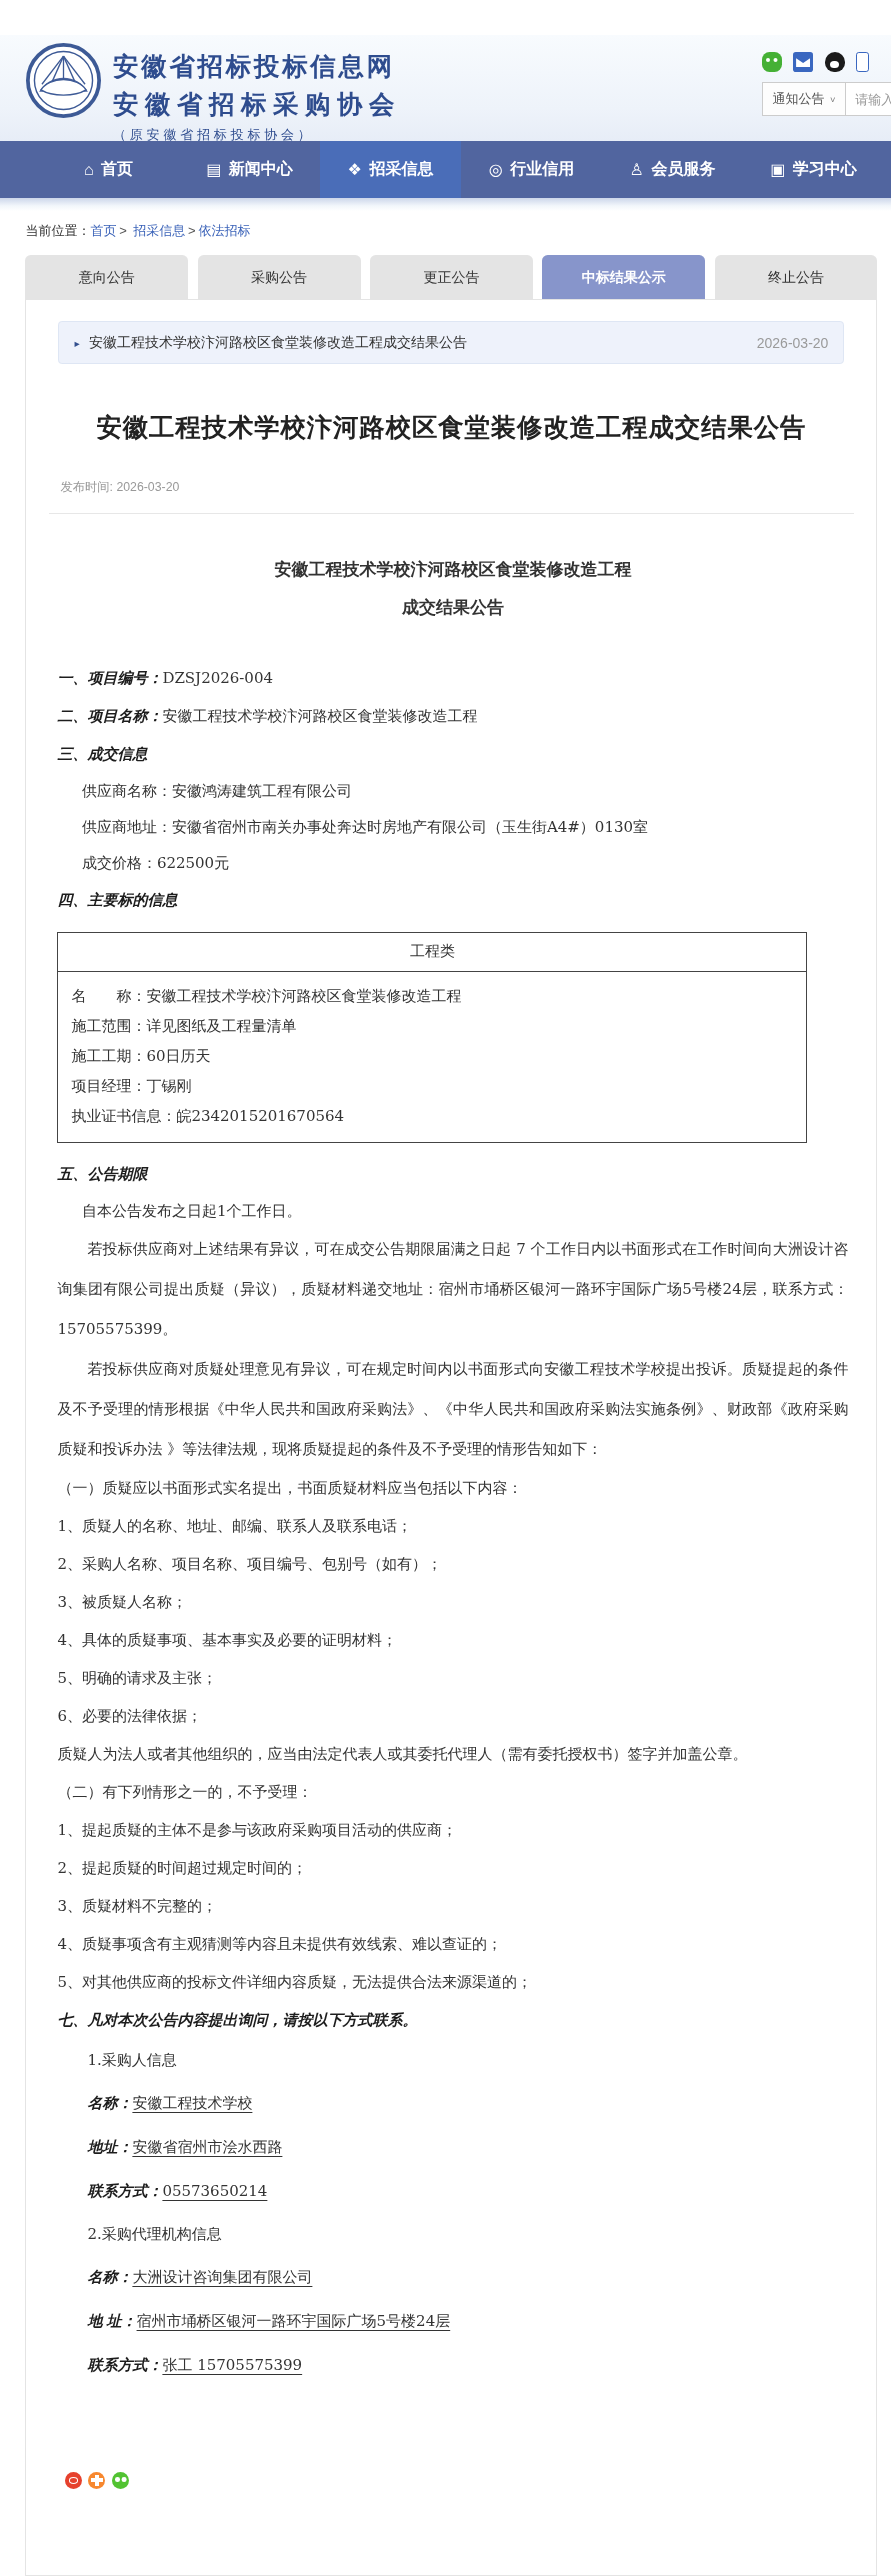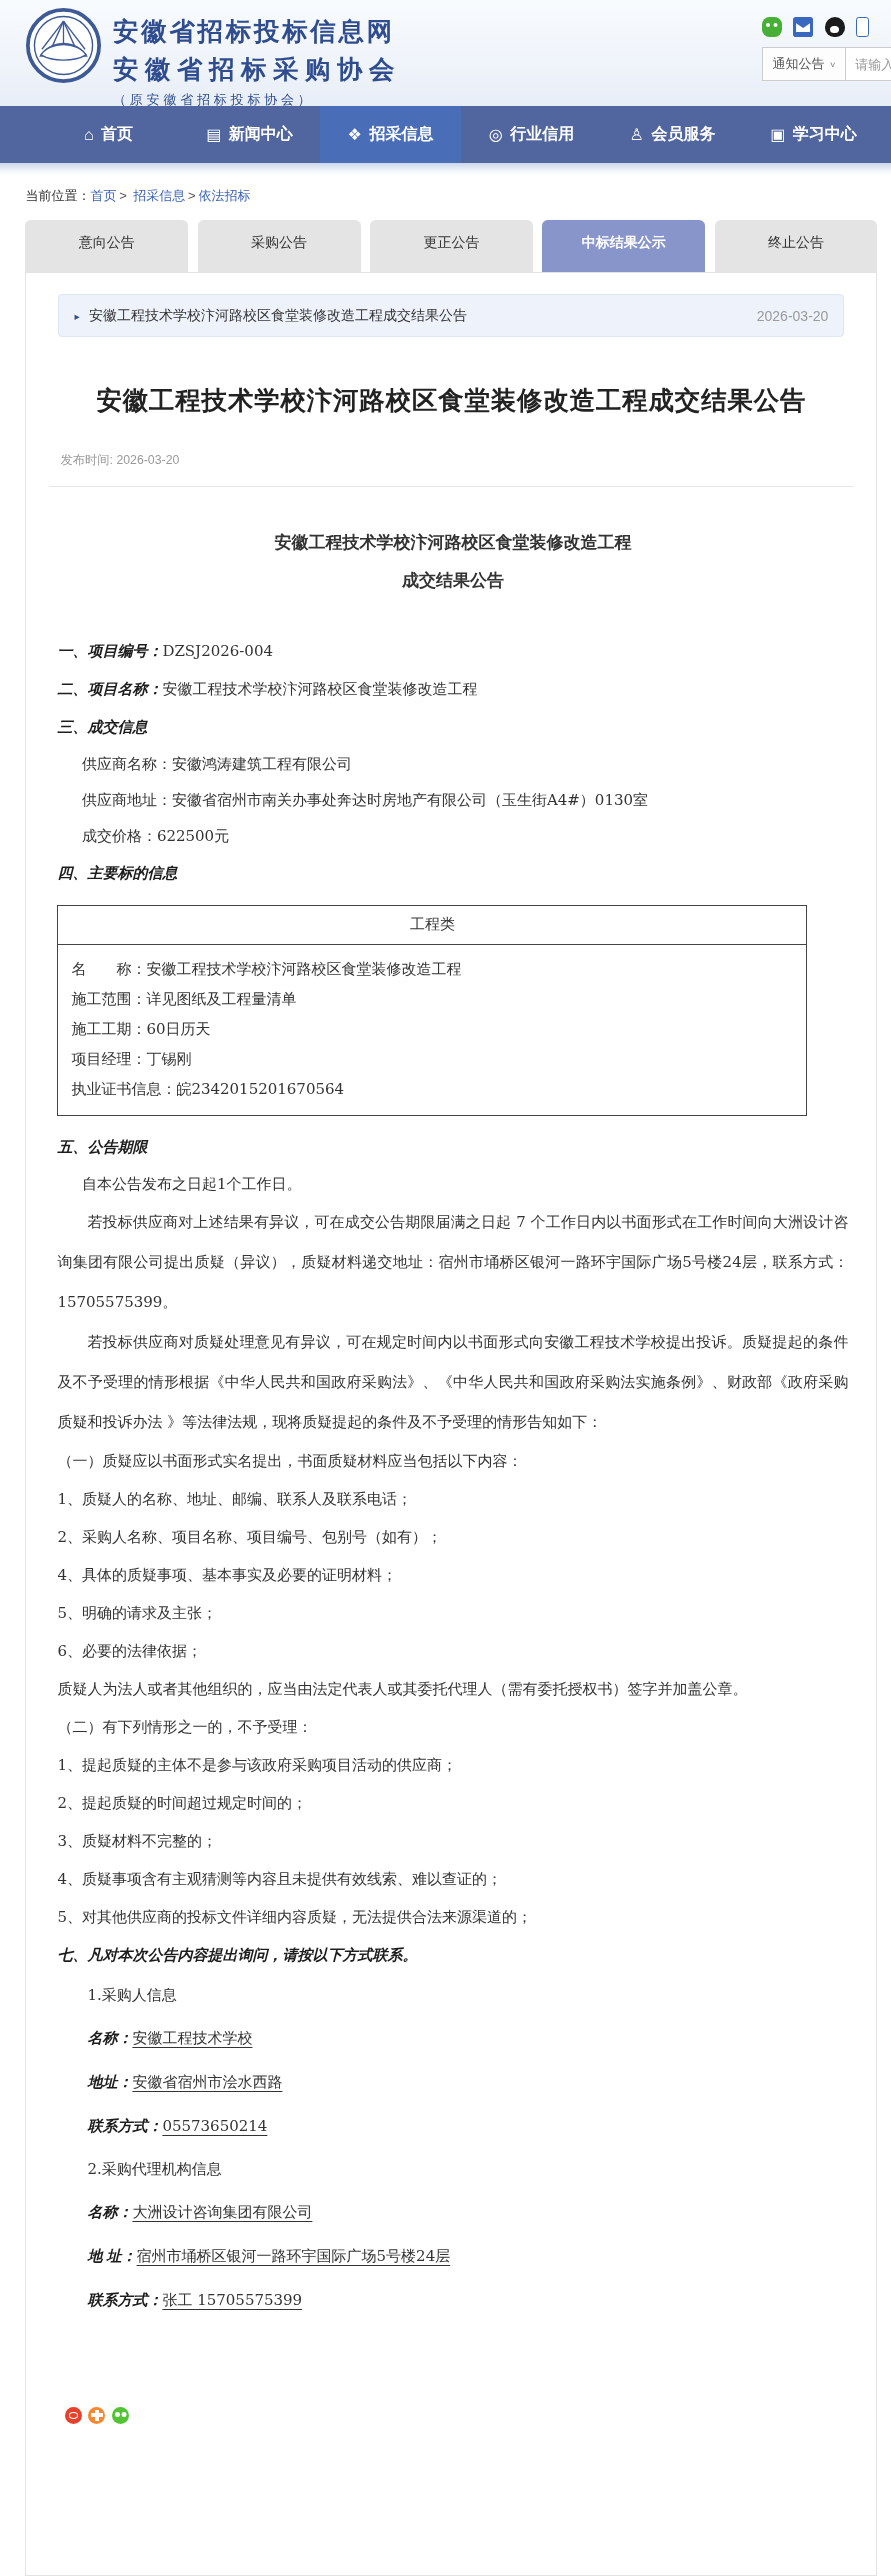"安徽省招标投标信息网" .top { margin-top: none -> 35px }
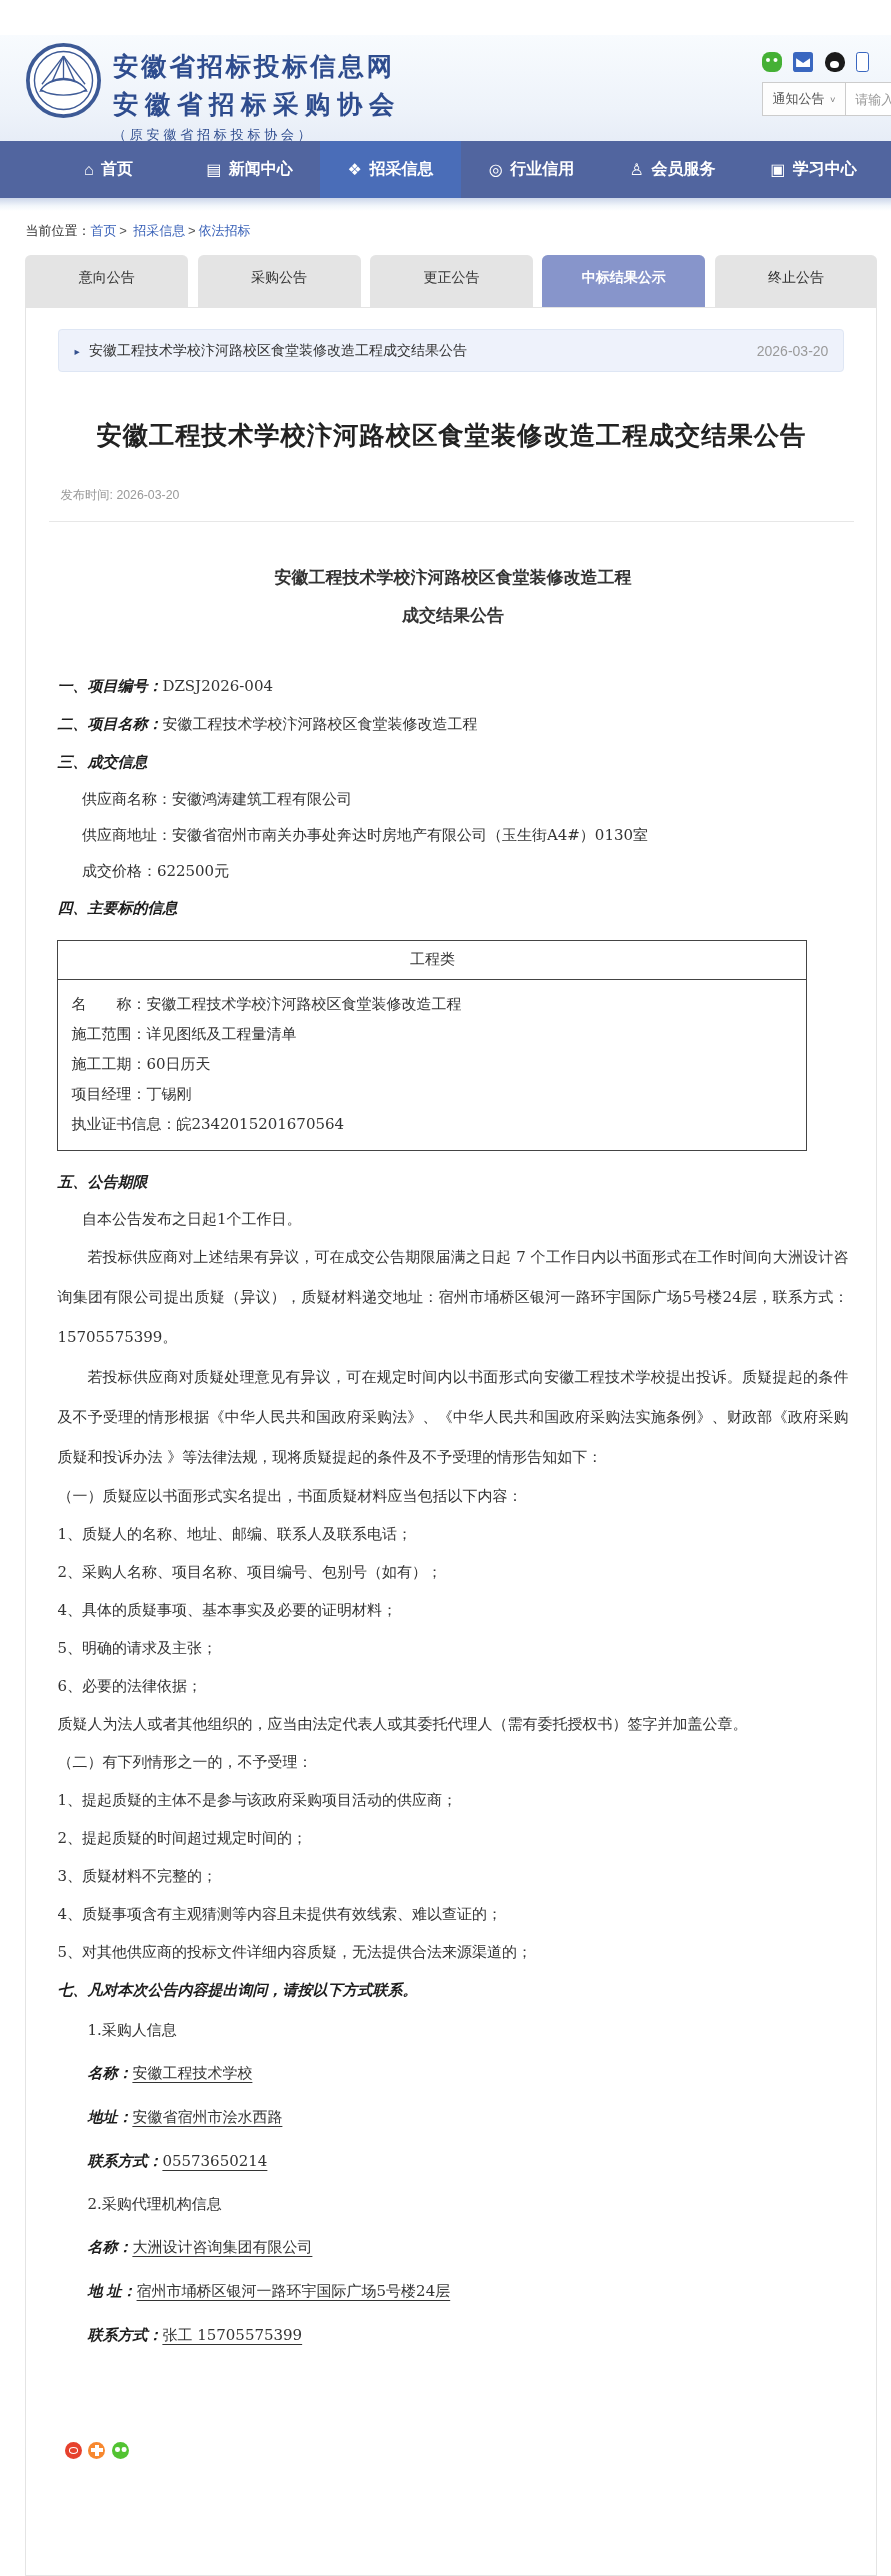"意向公告" .tab { height: 52px -> 44px }
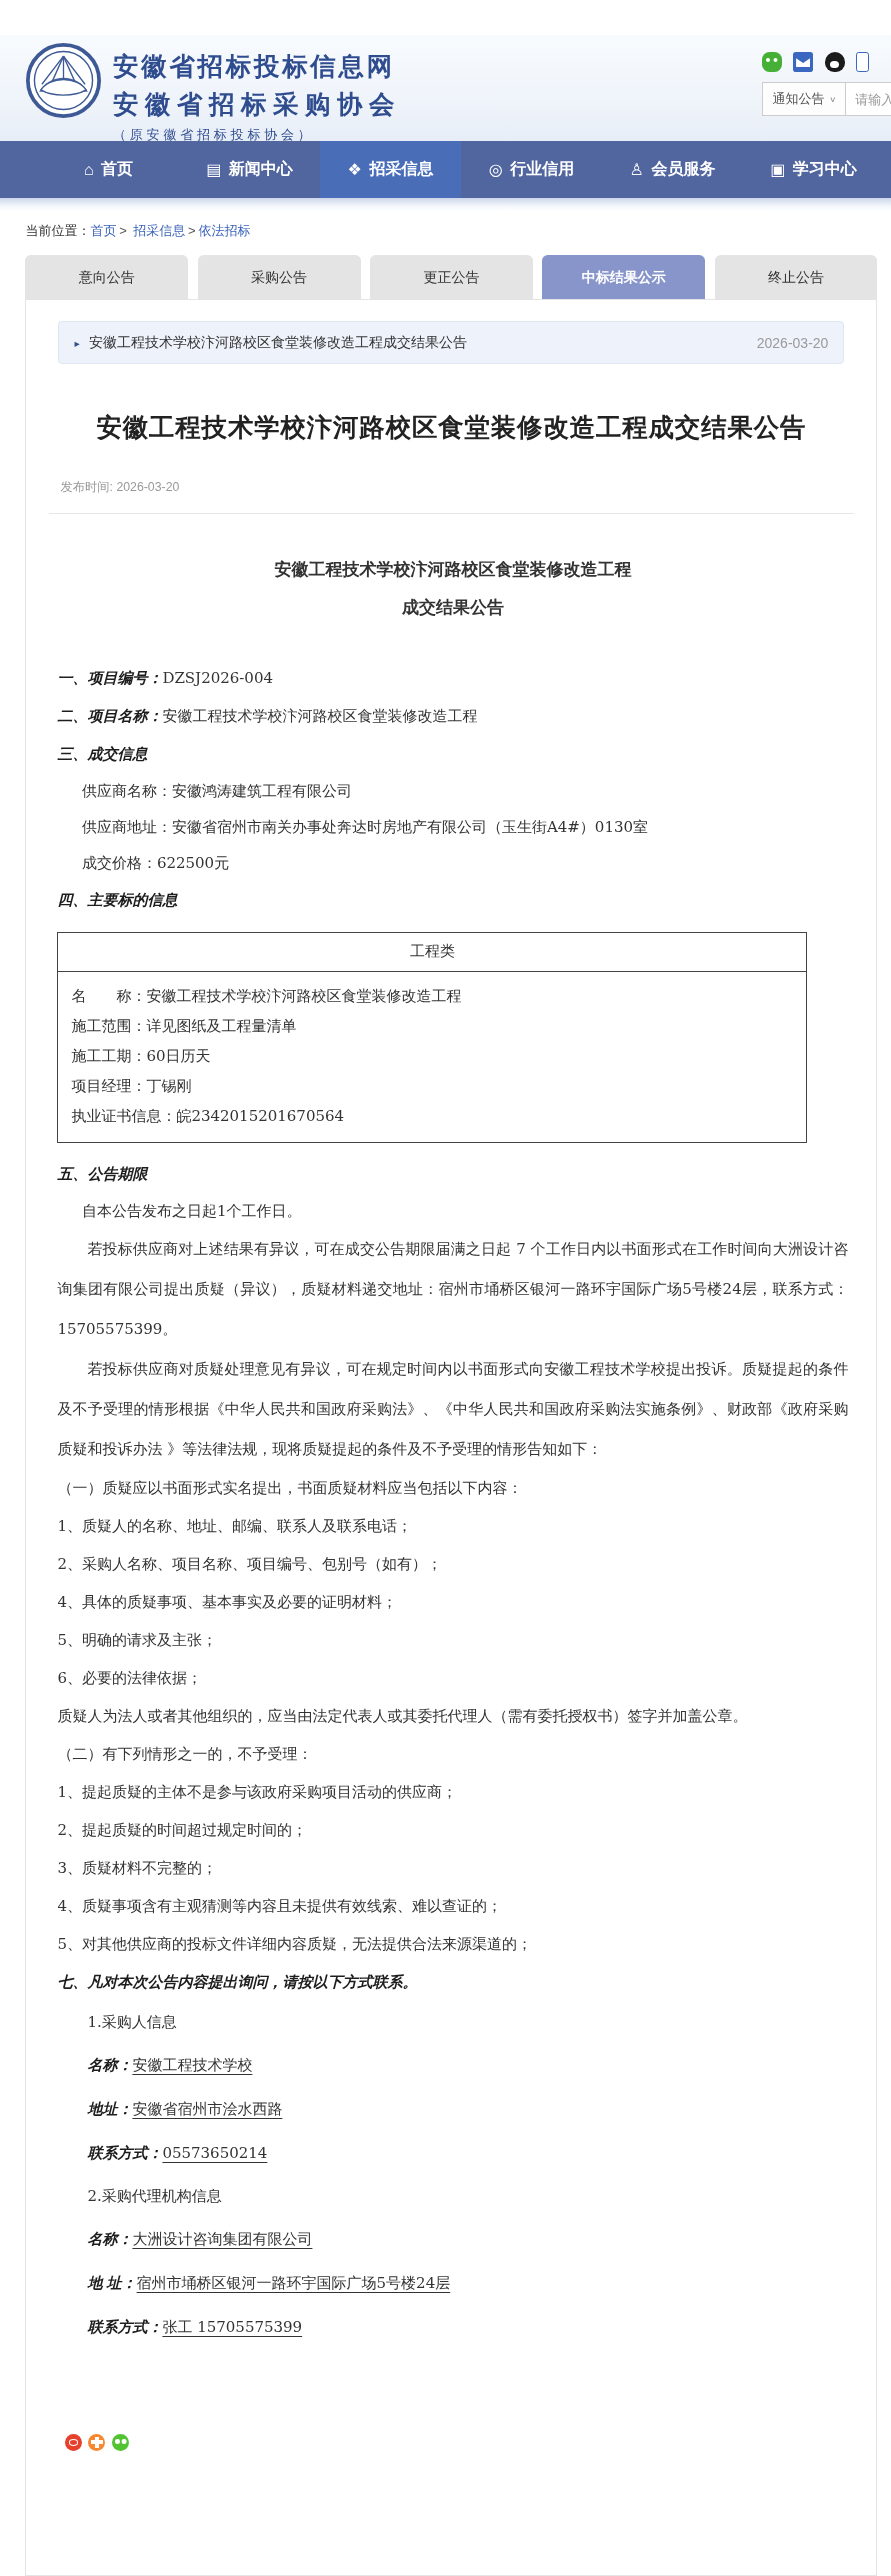"3、被质疑人名称；" div.blk { html: none -> <div><span></span><span>3、被质疑人名称；</span><span></span></div> }
